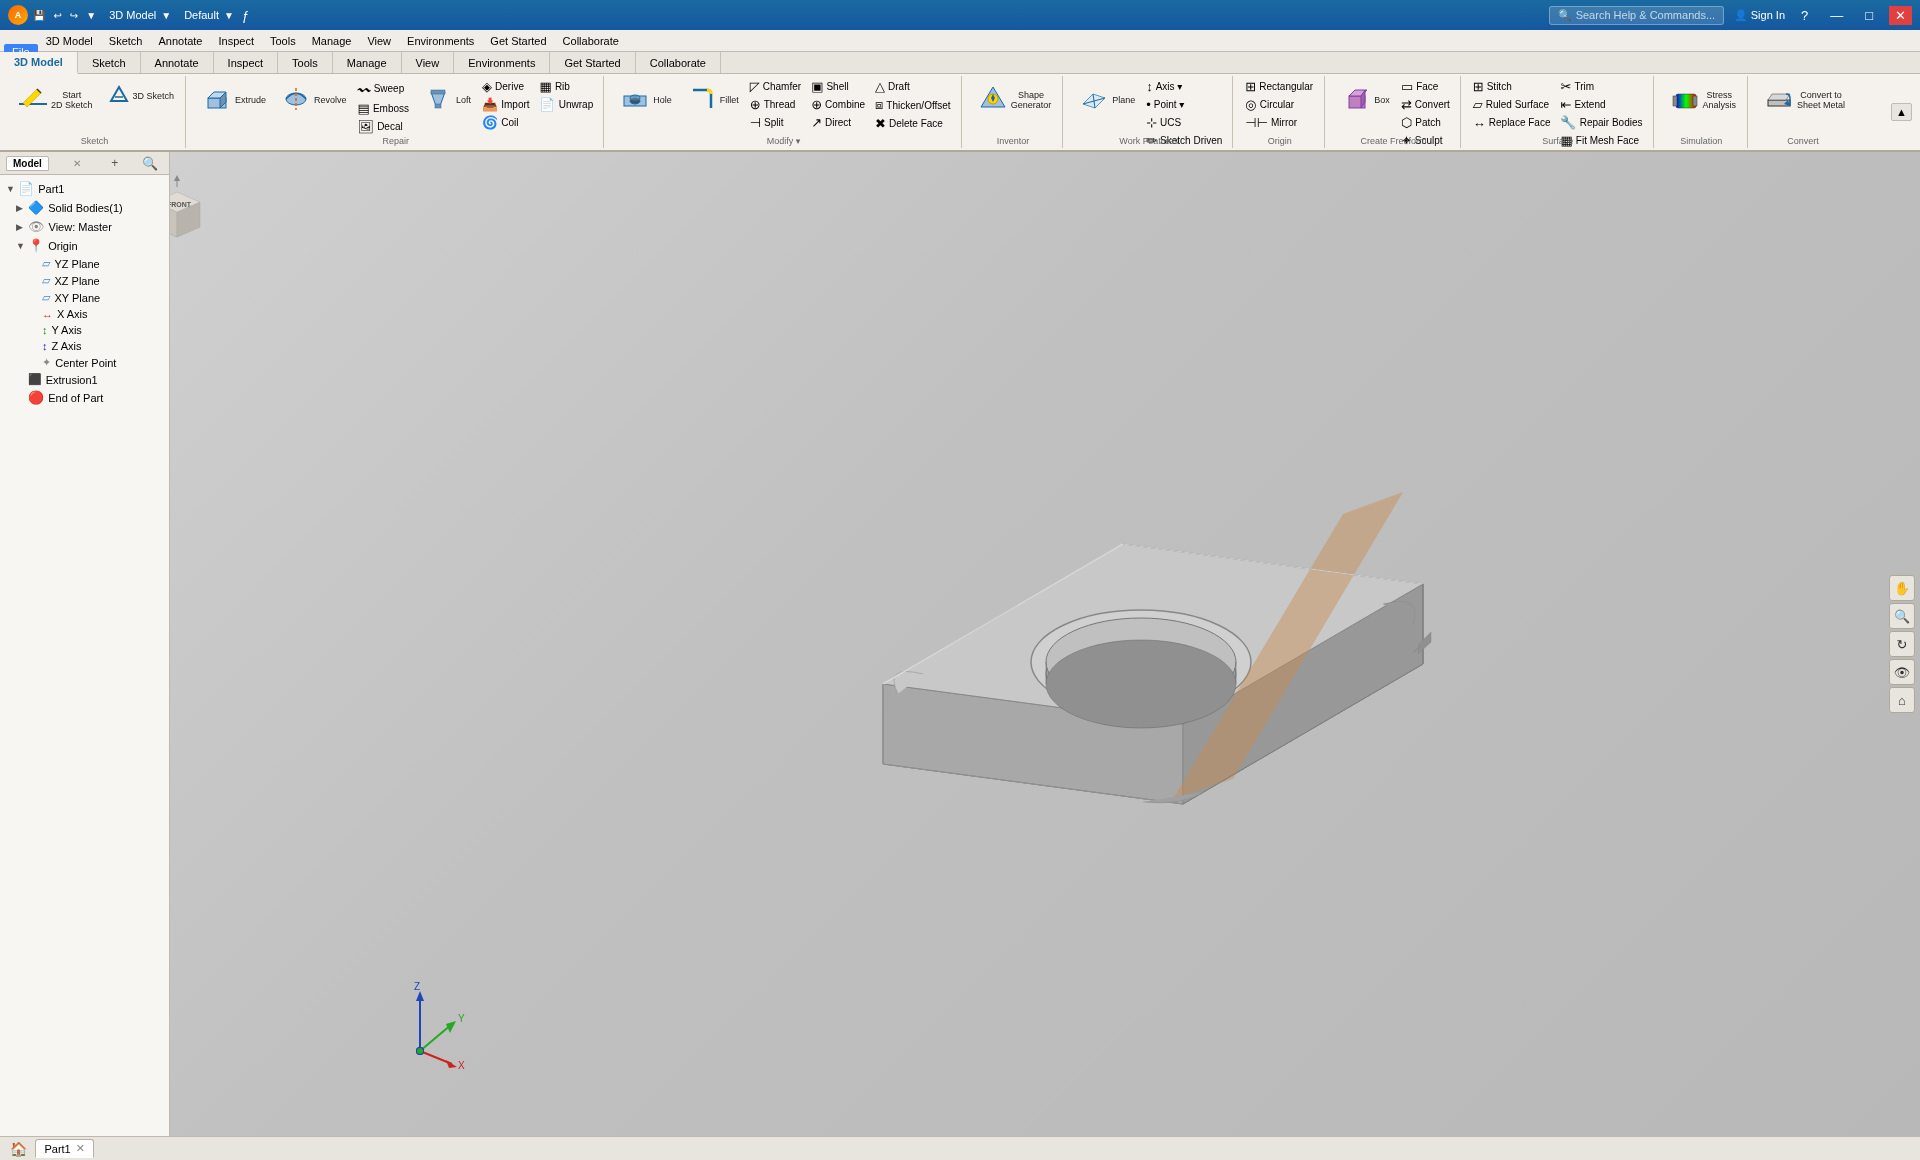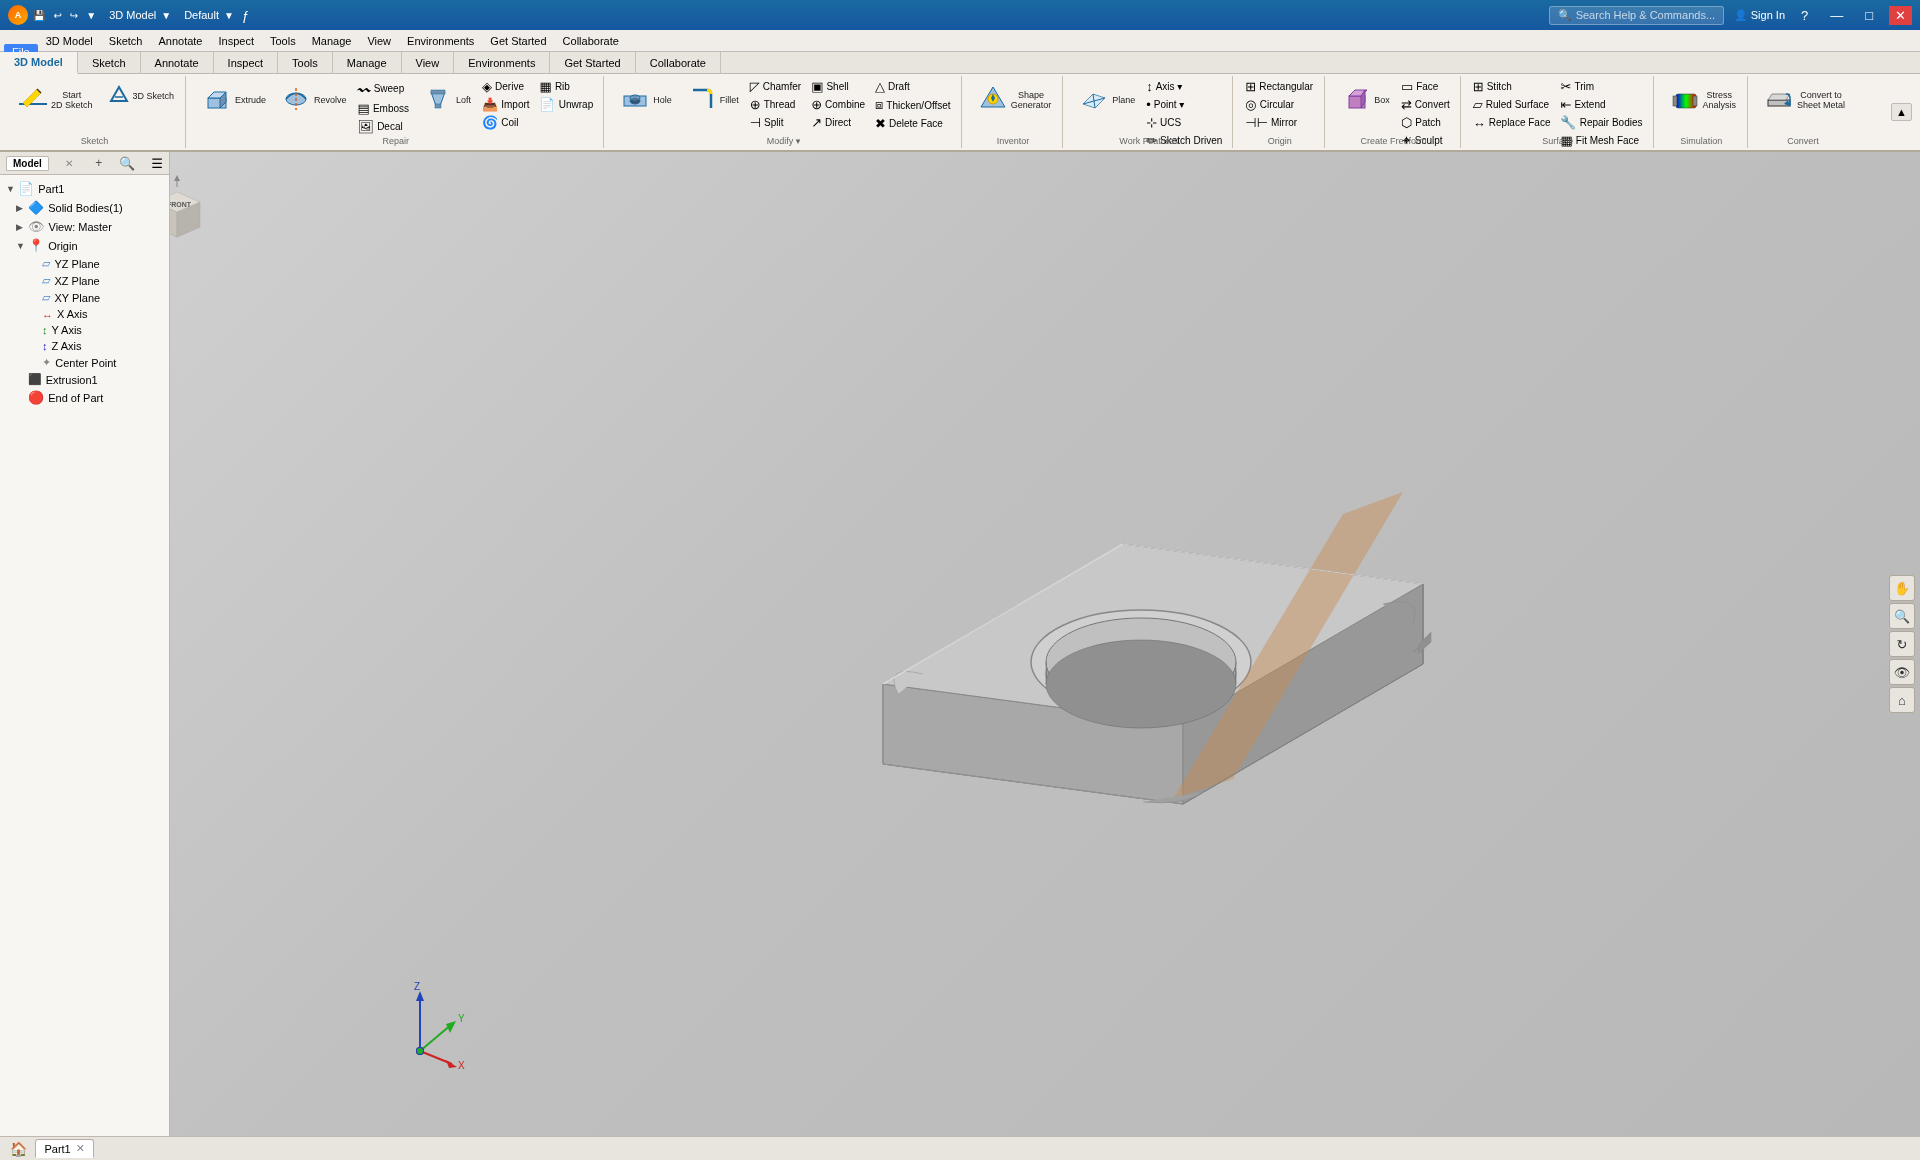"Model" #browser-header { gap: 12px -> 20px }
